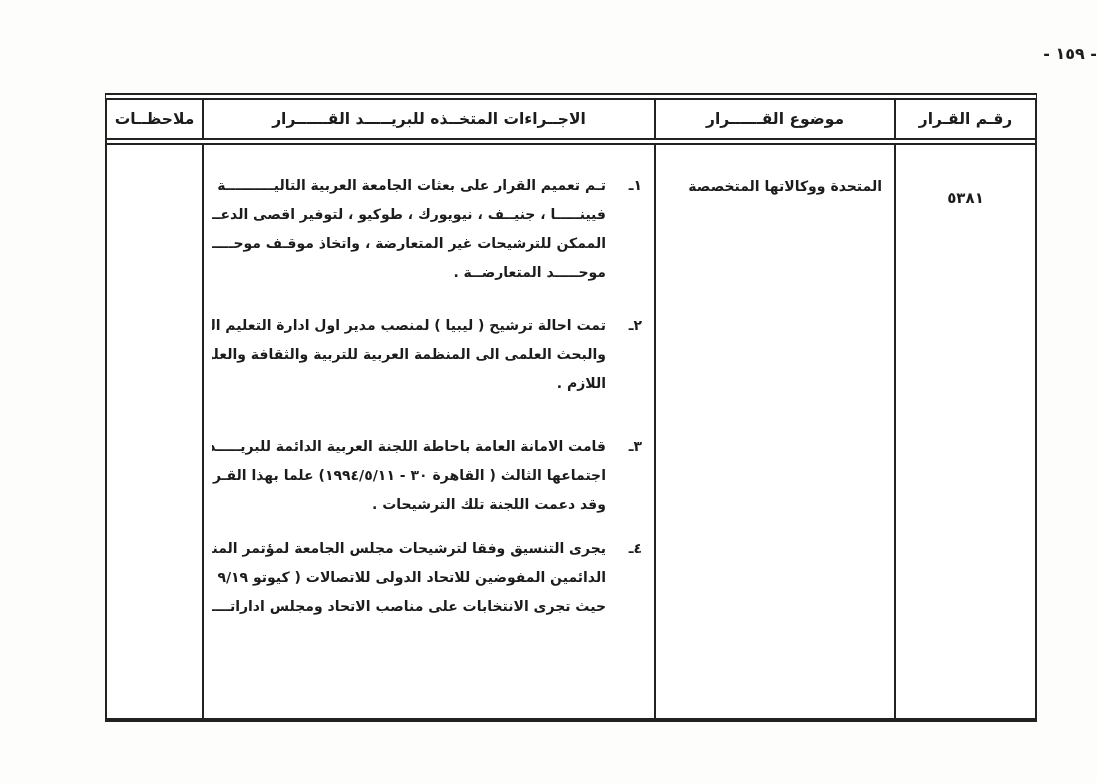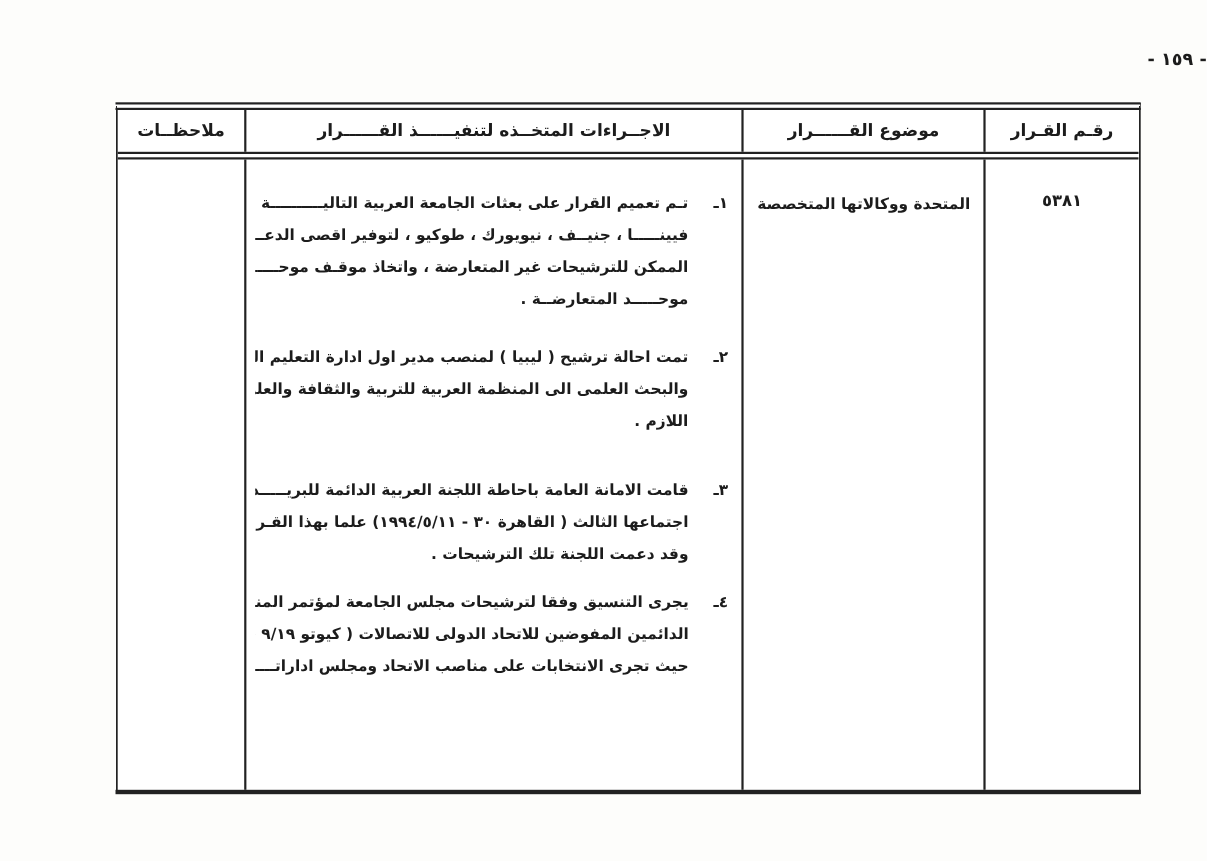"الاجــراءات المتخــذه لتنفيــــــذ" div.cell { text: لتنفيــــــذ -> للبريـــــد }
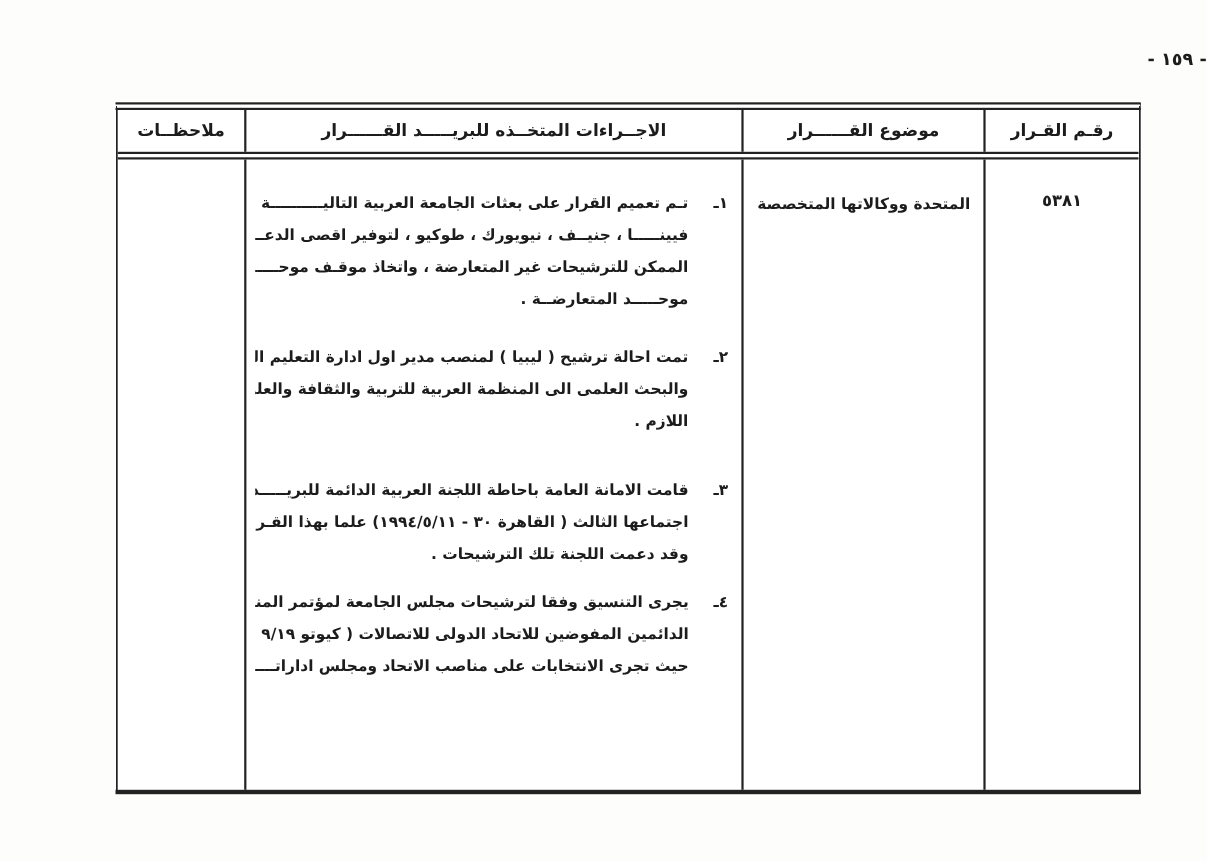"موضوع القــــــرار" .c-subject { width: 220px -> 240px }
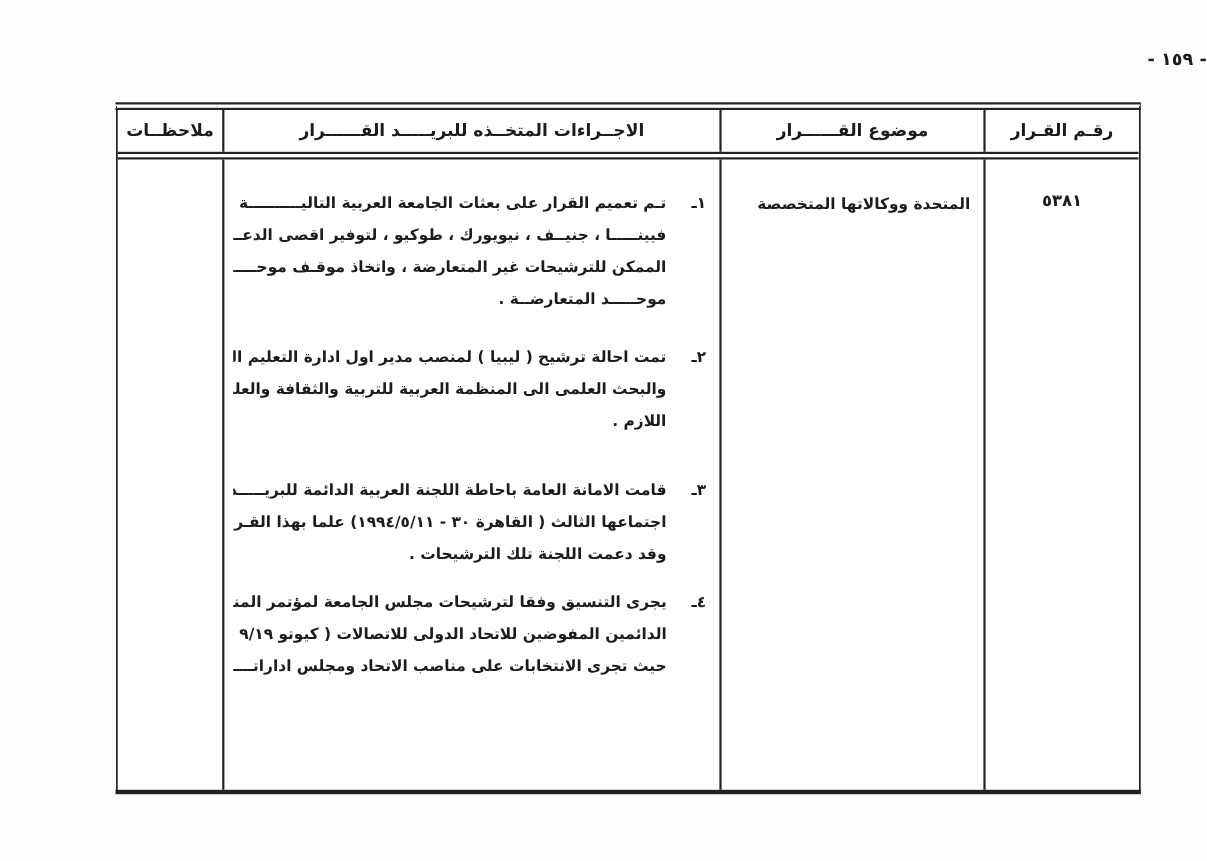"٥٣٨١" .num-cell { padding-top: 28px -> 44px }
